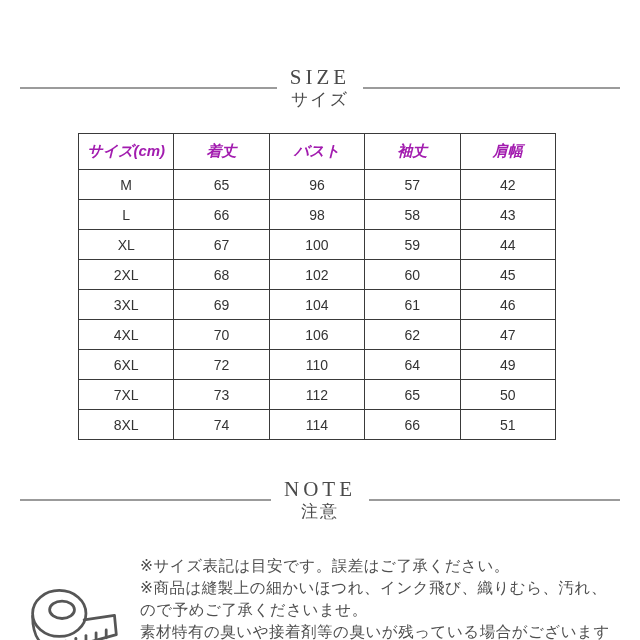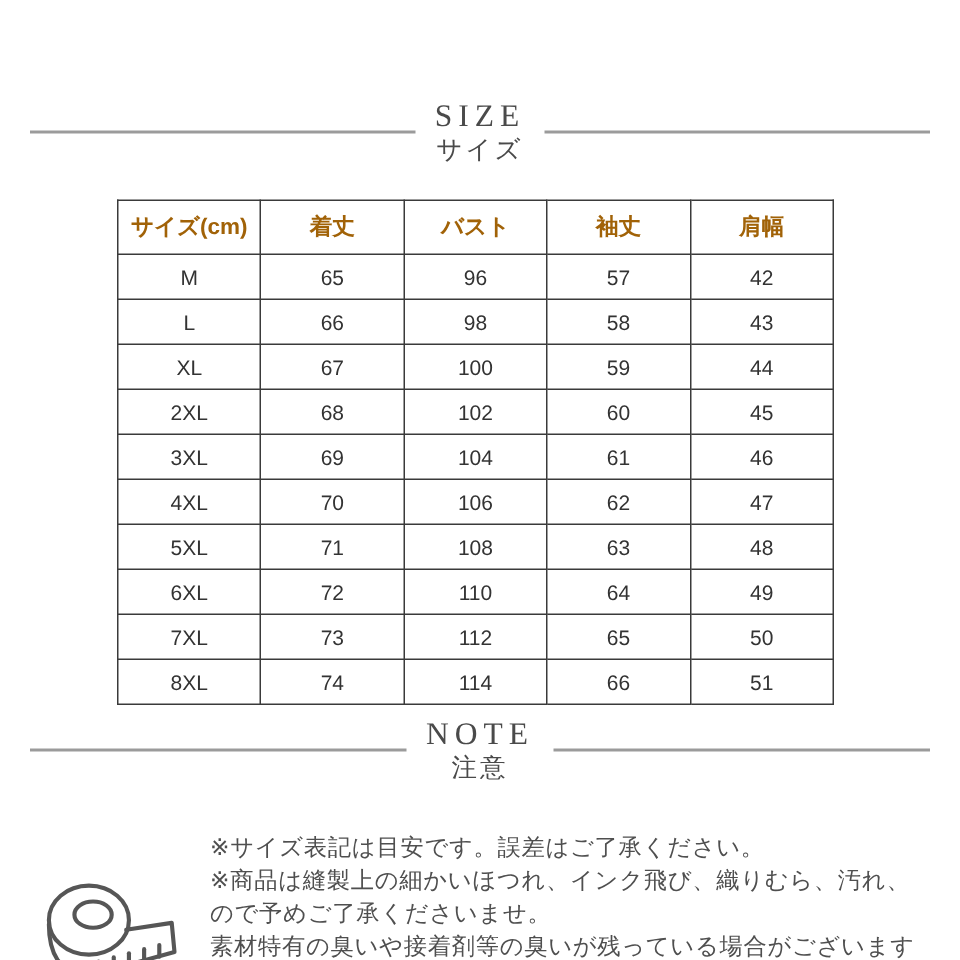"サイズ(cm)" .size-table th { color: #a16207 -> #a21caf; font-style: none -> italic }
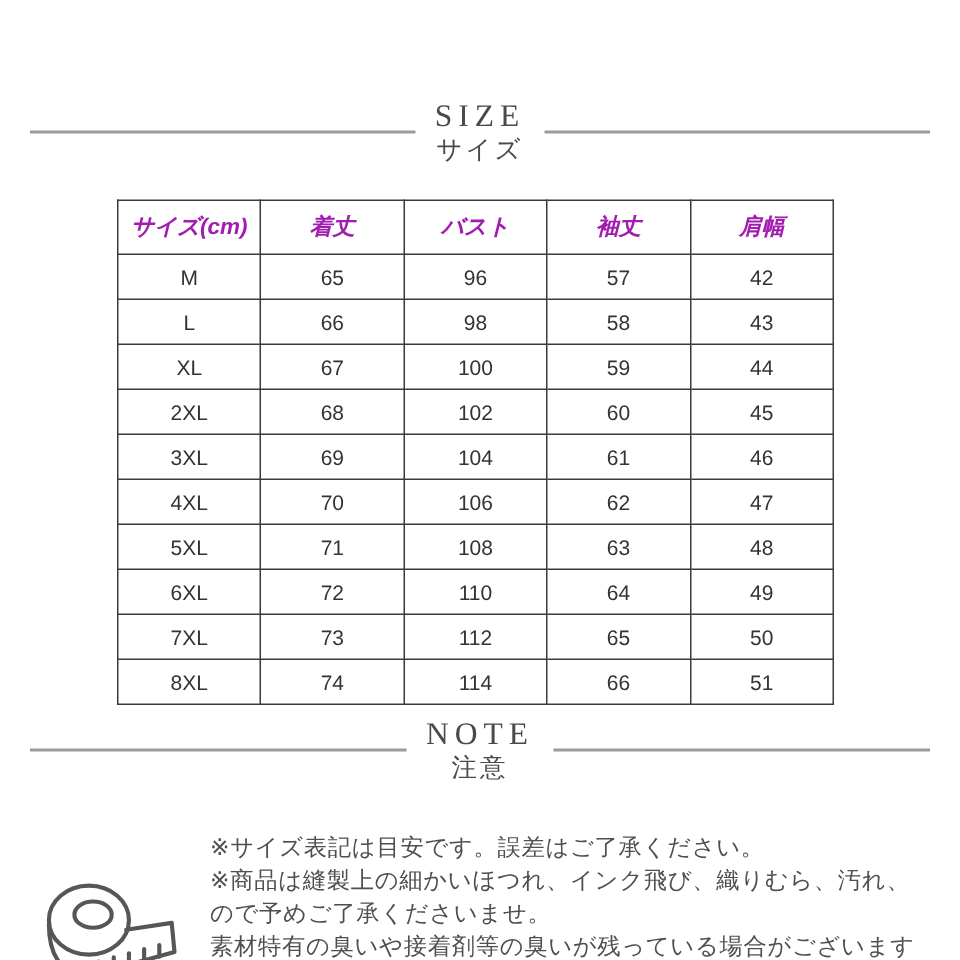"5XL" tr { html: <tr> <td>5XL</td> <td>71</td> <td>108</td> <td>63</td> <td>48</td> </tr> -> none }
